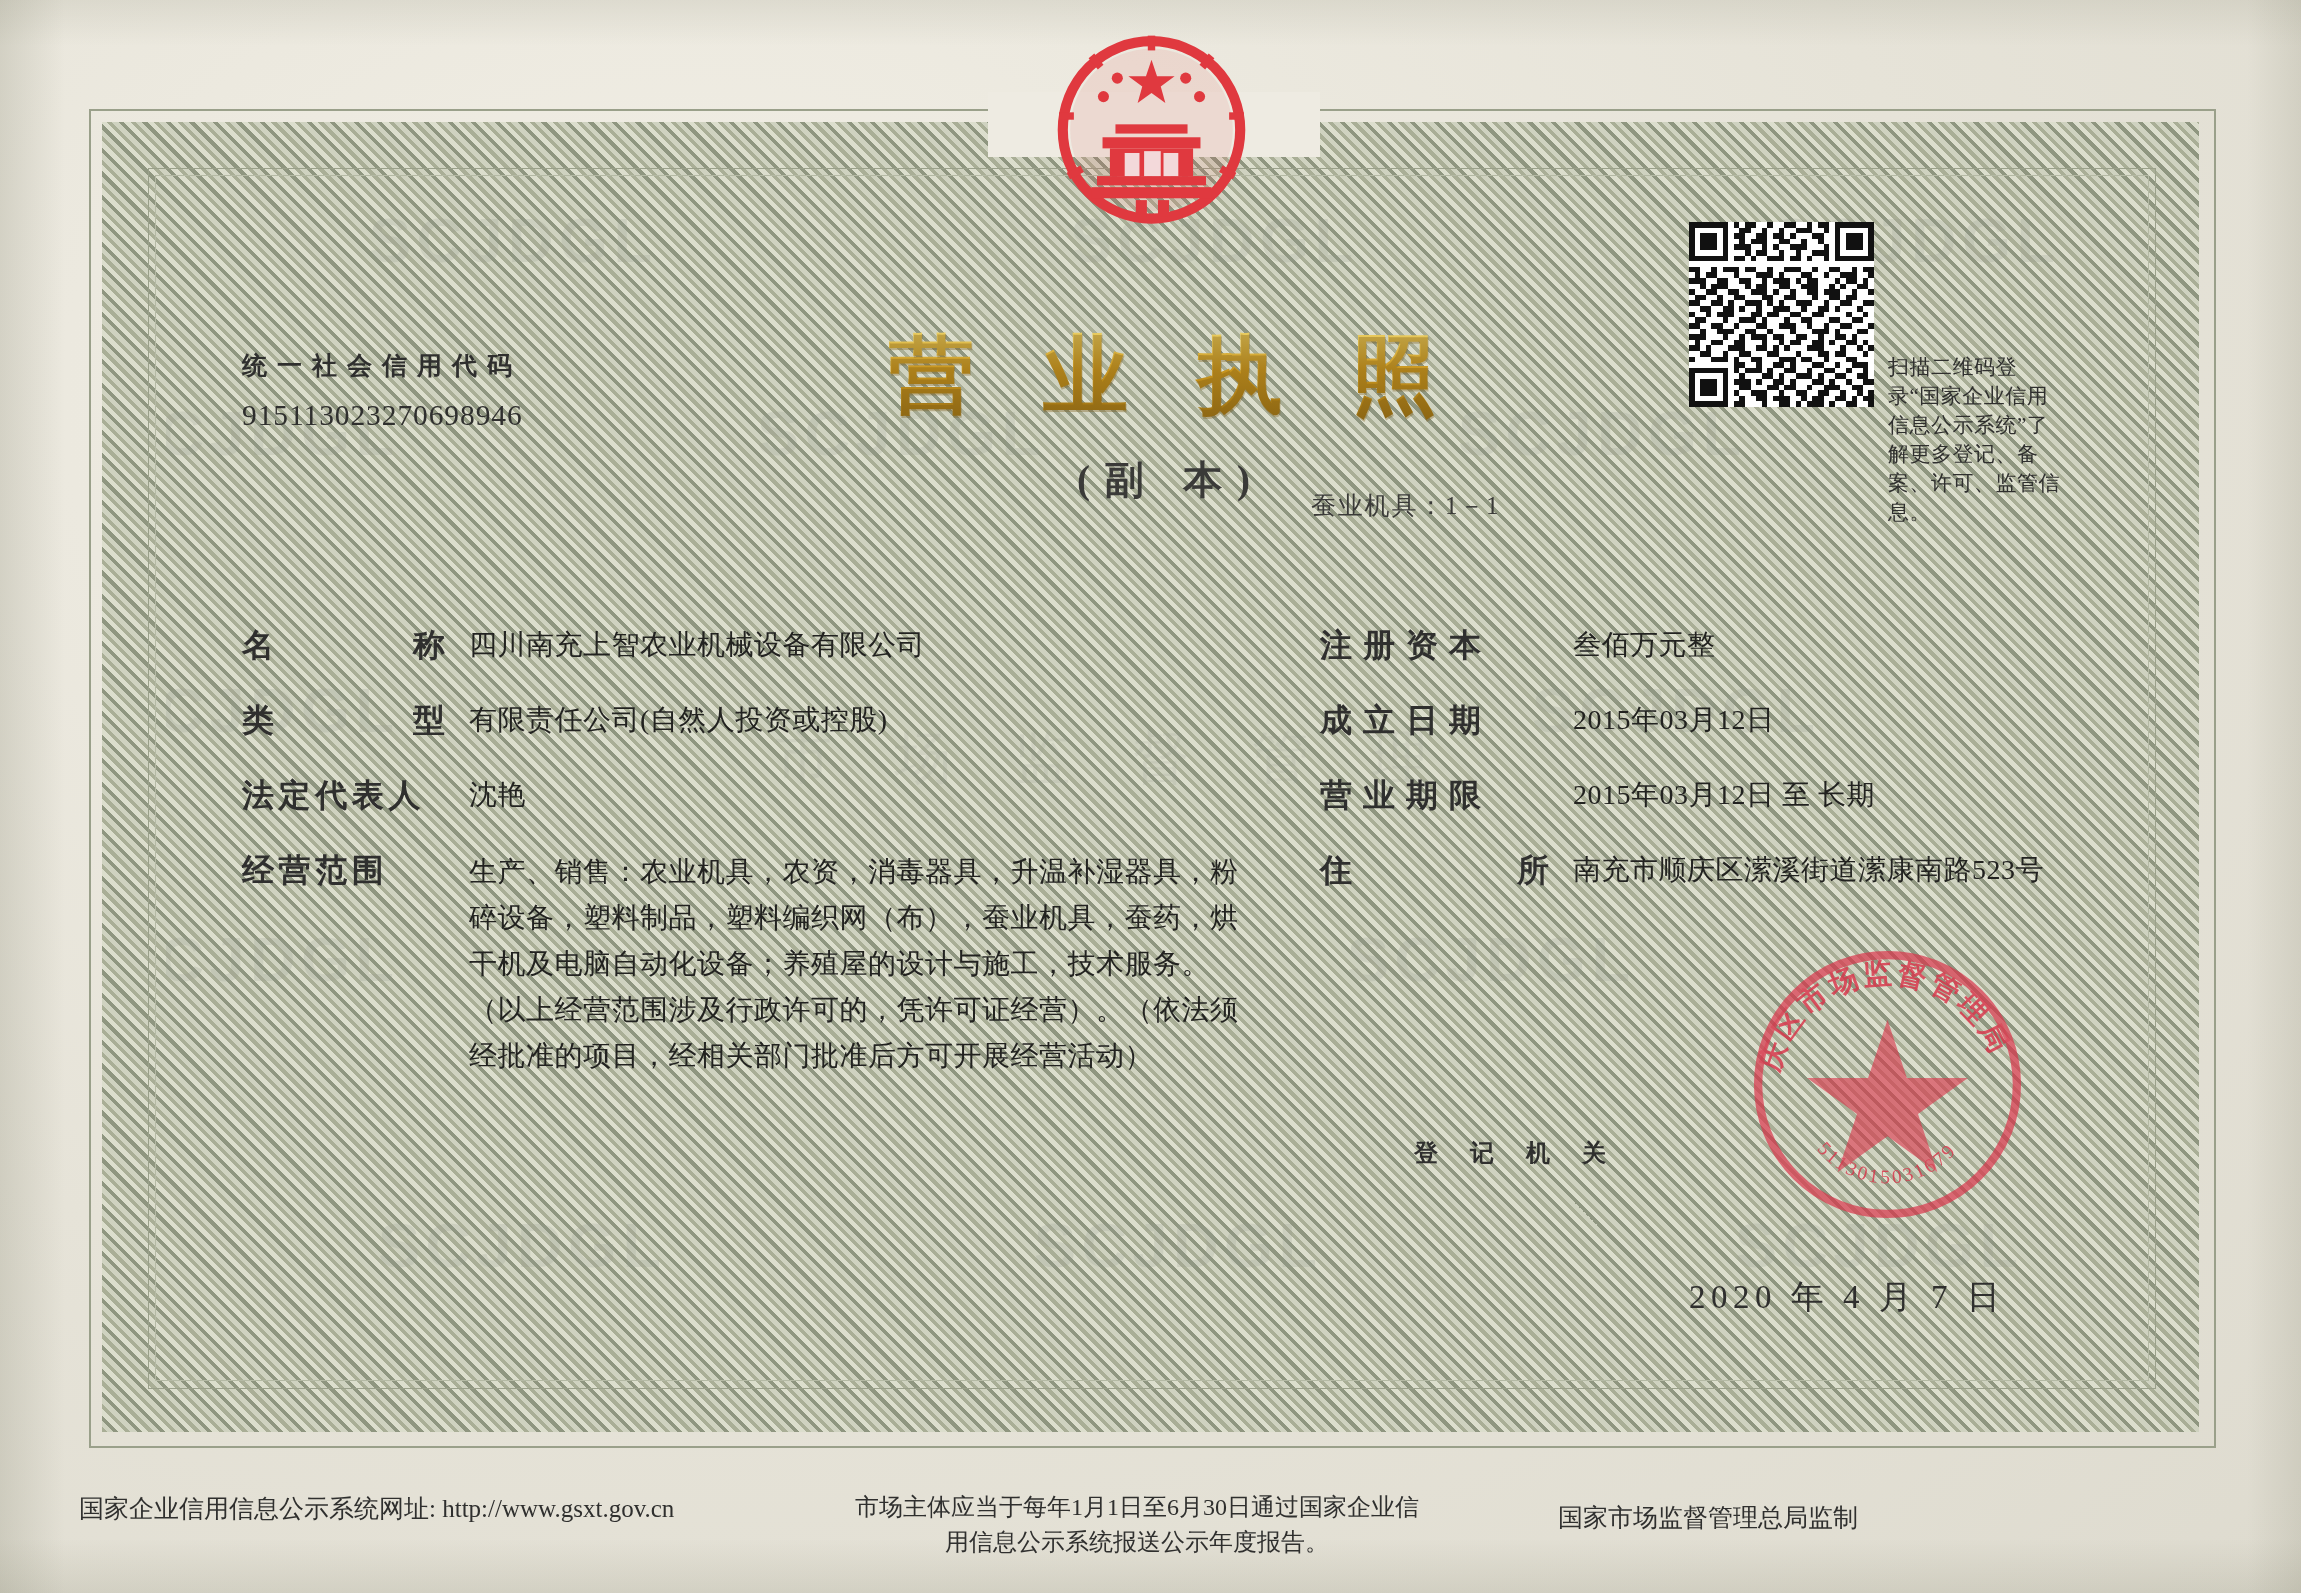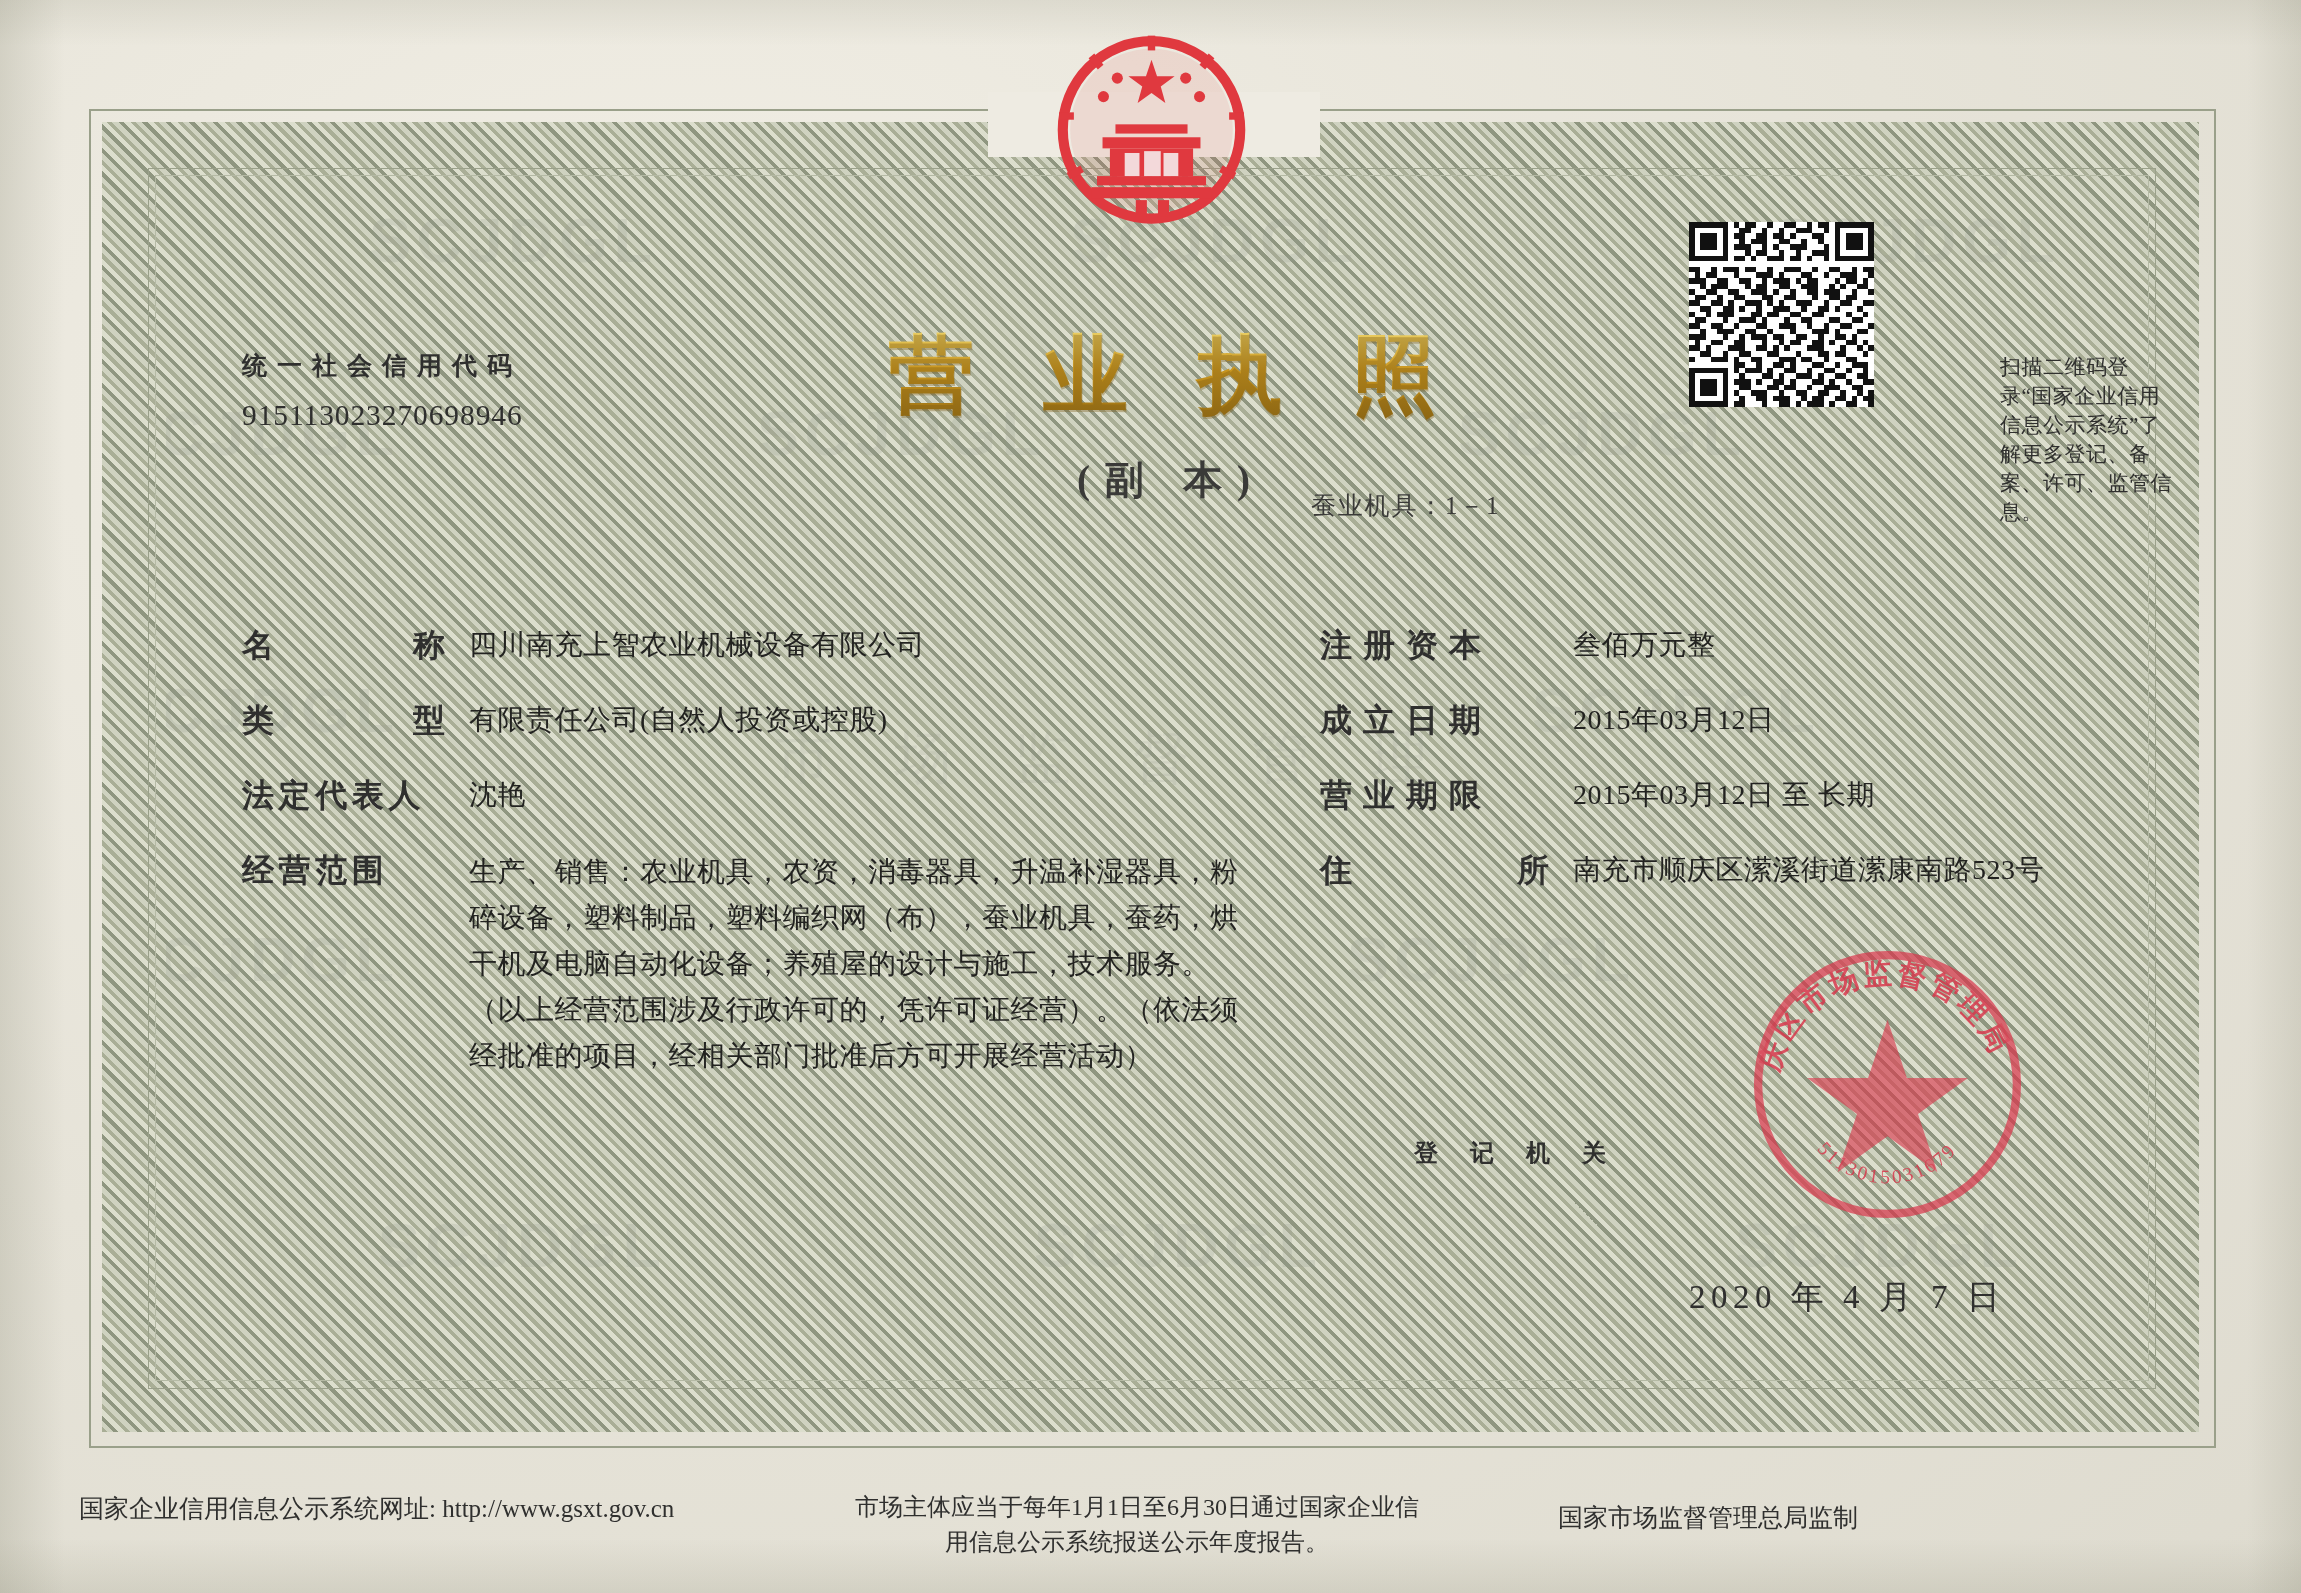"扫描二维码登录“国家企业信用信息公示系统”了解更多登记、备案、许可、监管信息。" .qr-note { left: 2000px -> 1888px }
